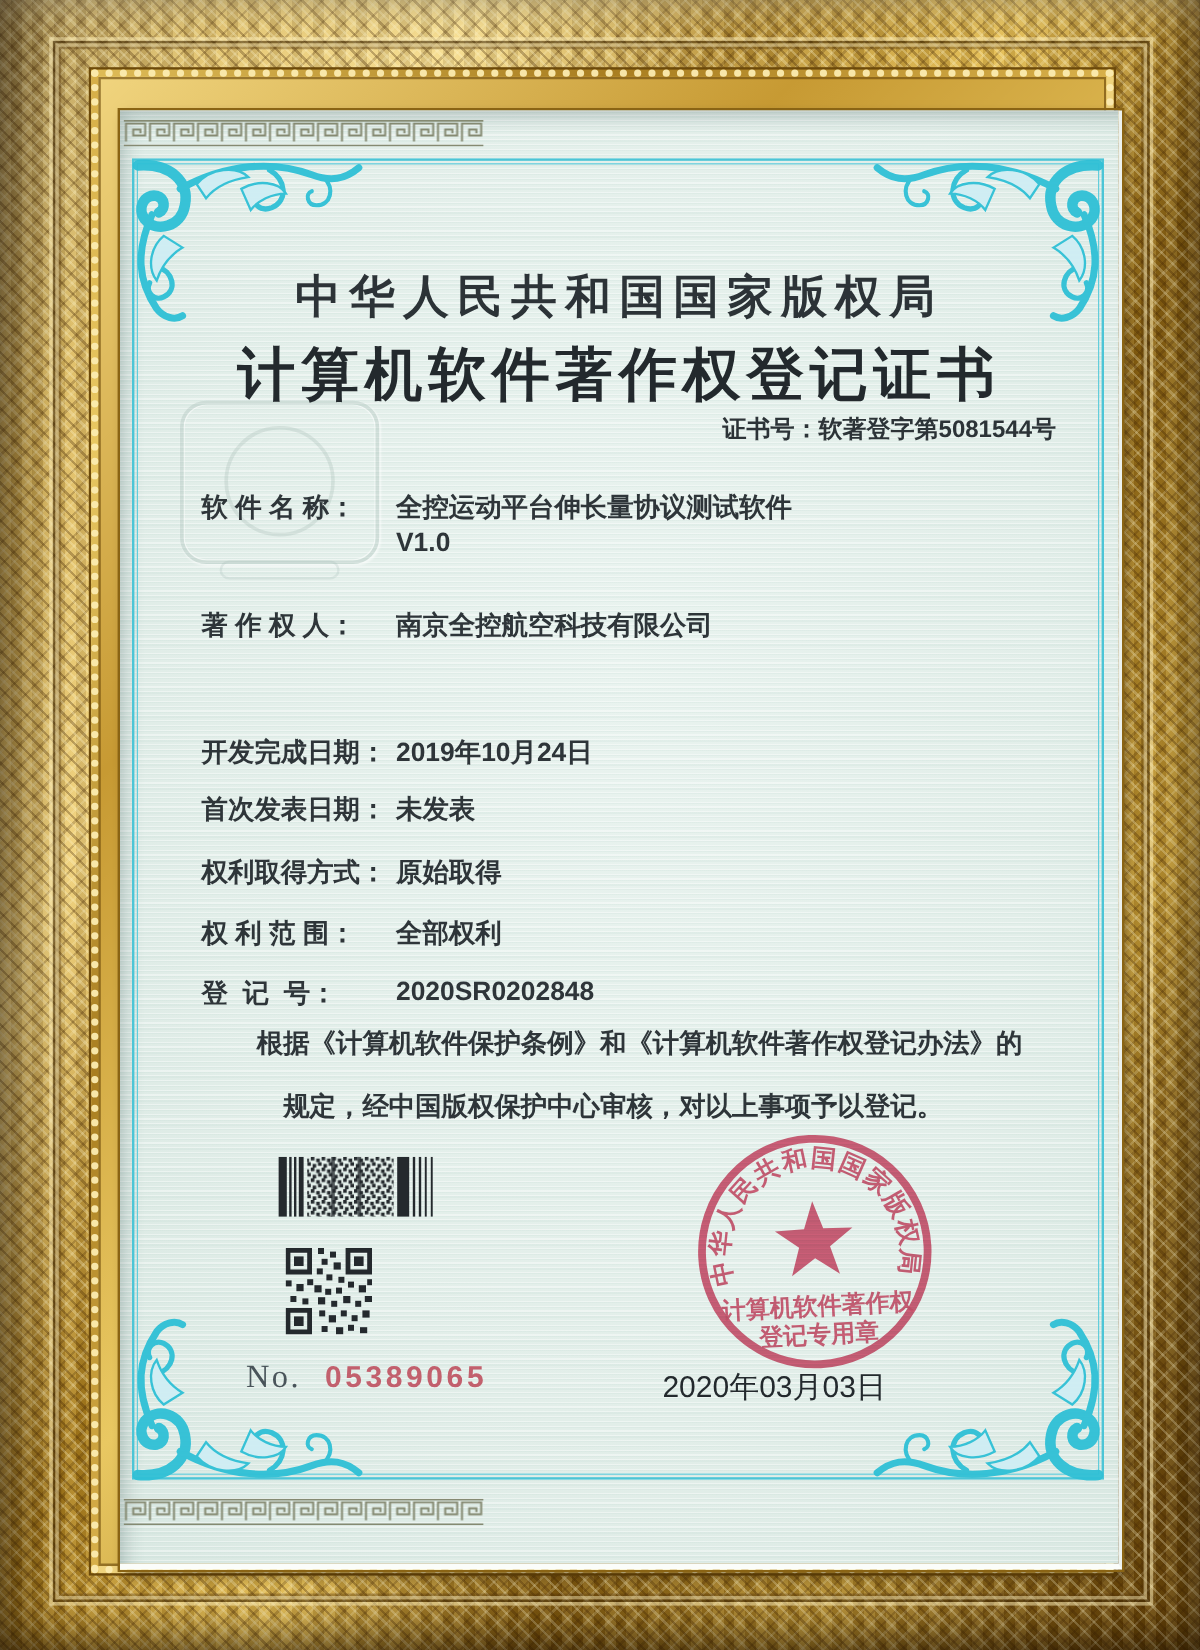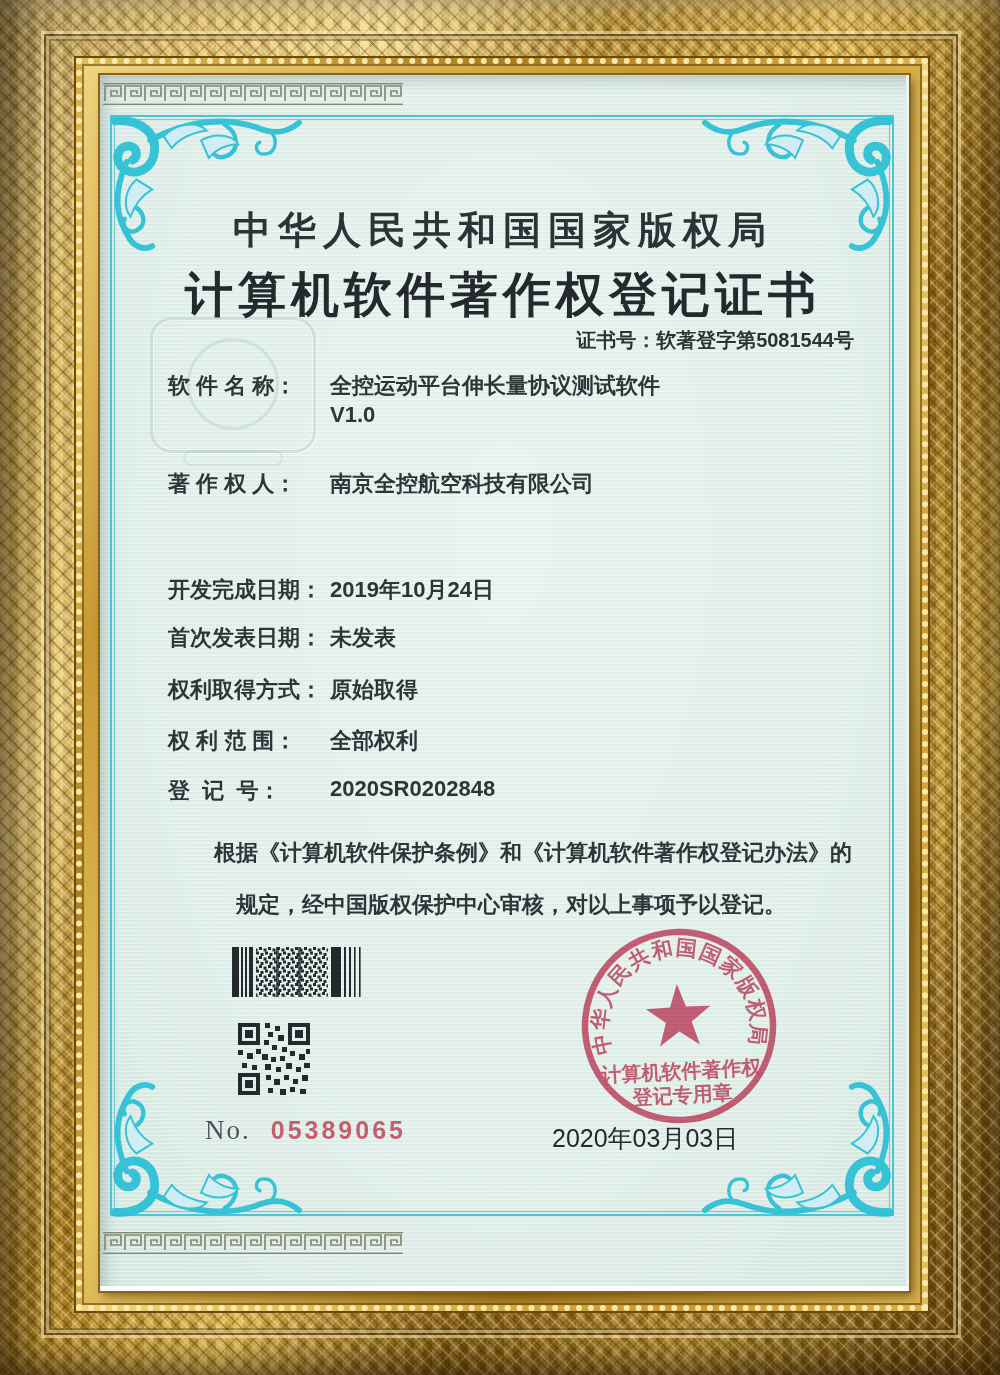"中华人民共和国国家版权局" .paper { padding-left: none -> 26px; top: 75px -> 92px }
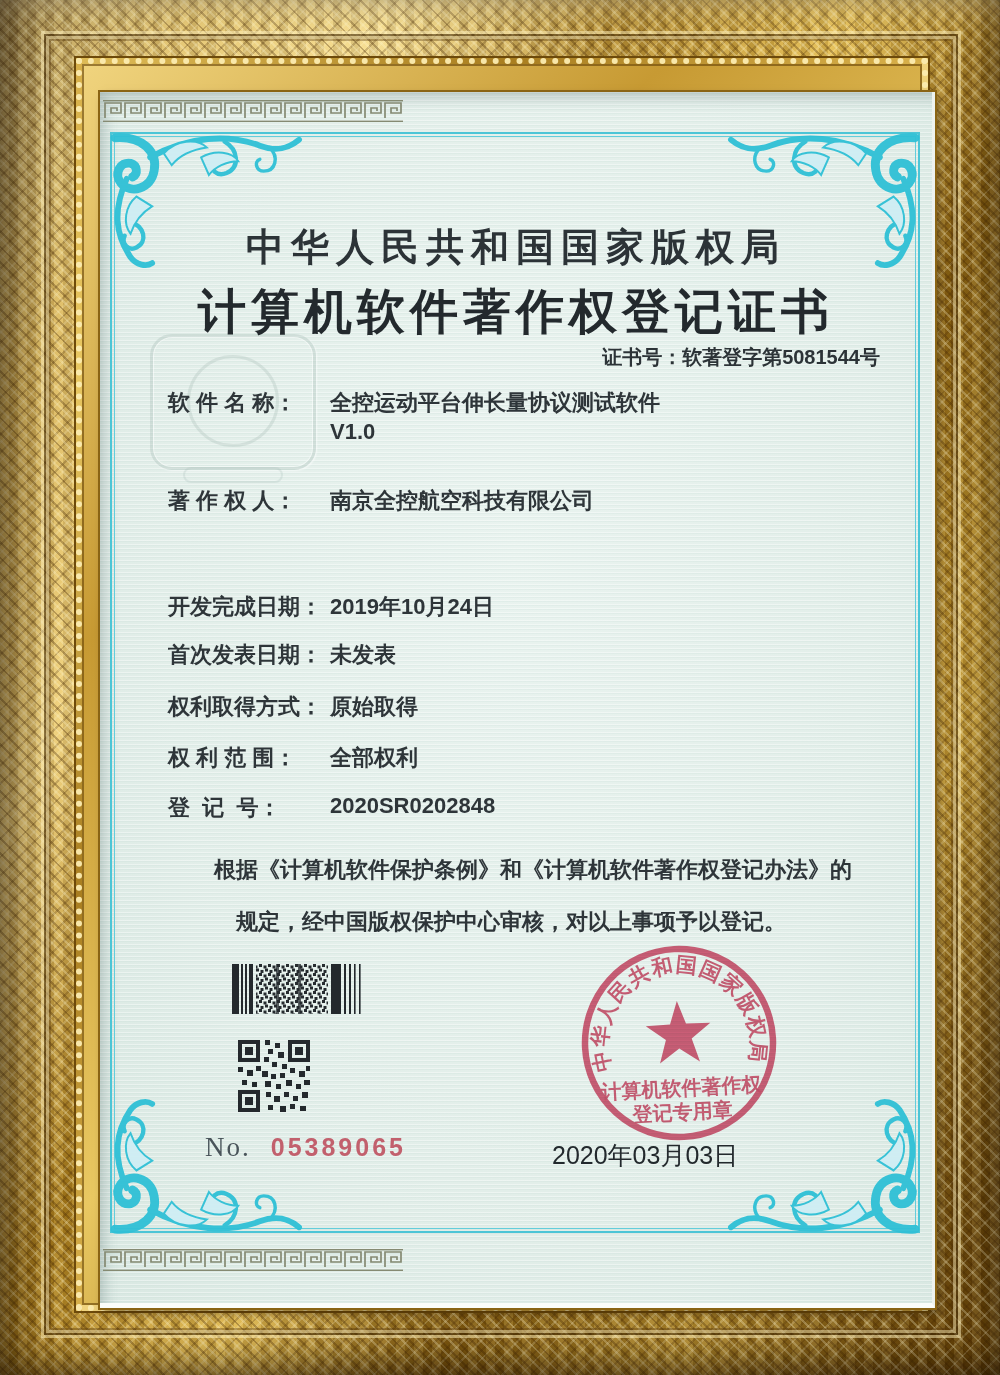"软 件 名 称：" .row { margin-top: none -> 20px }
